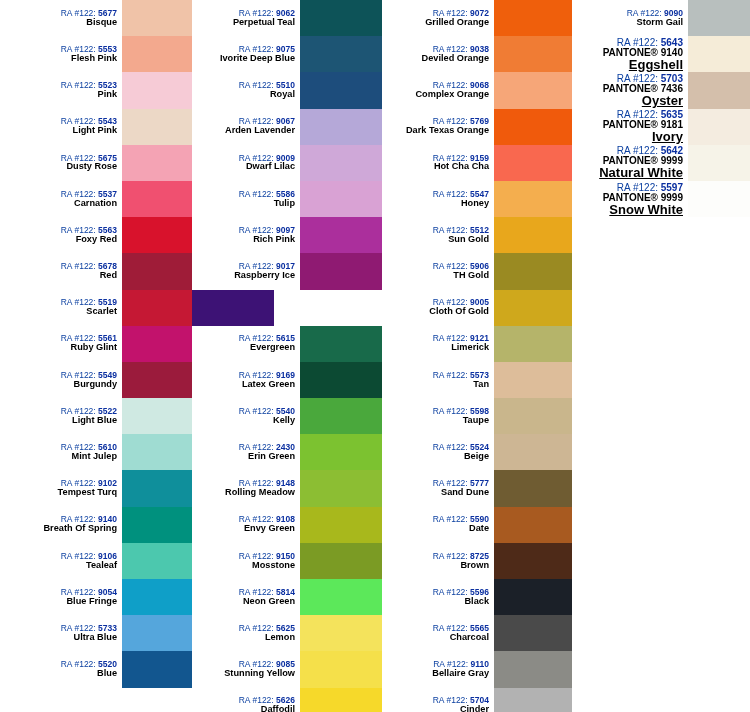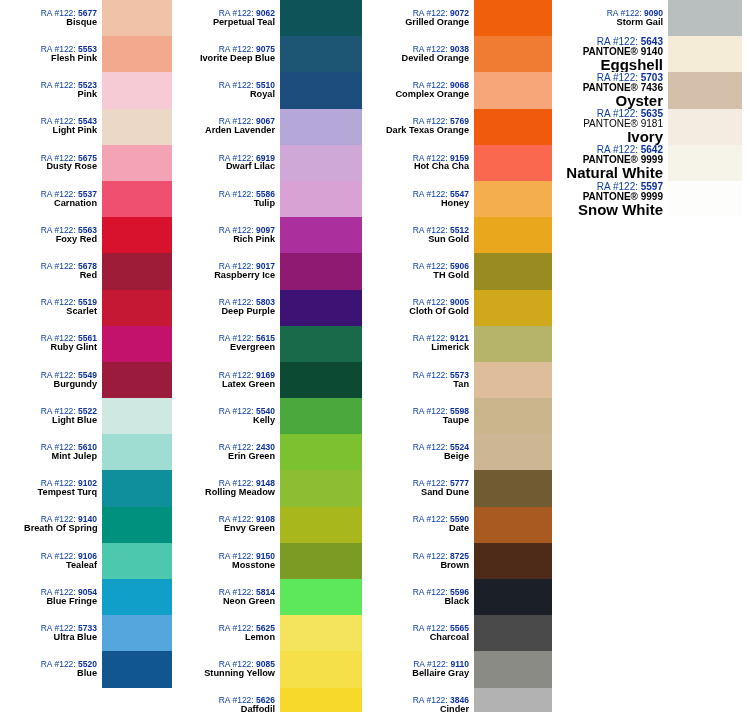"RA #122: 5677" .col-0 { margin-left: 24px -> none; width: 148px -> 192px }
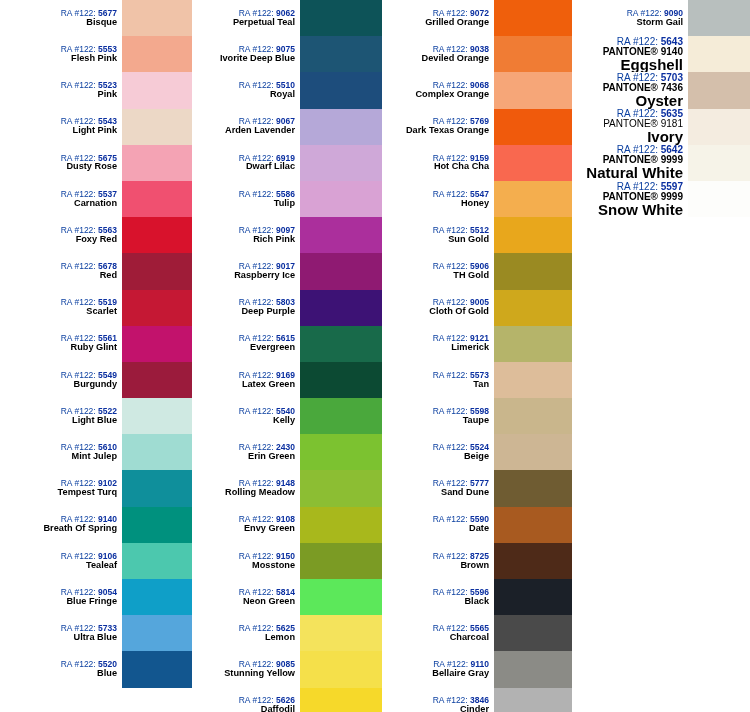"Eggshell" .three-line .line-name { font-size: 15px -> 13px; text-decoration: none -> underline }
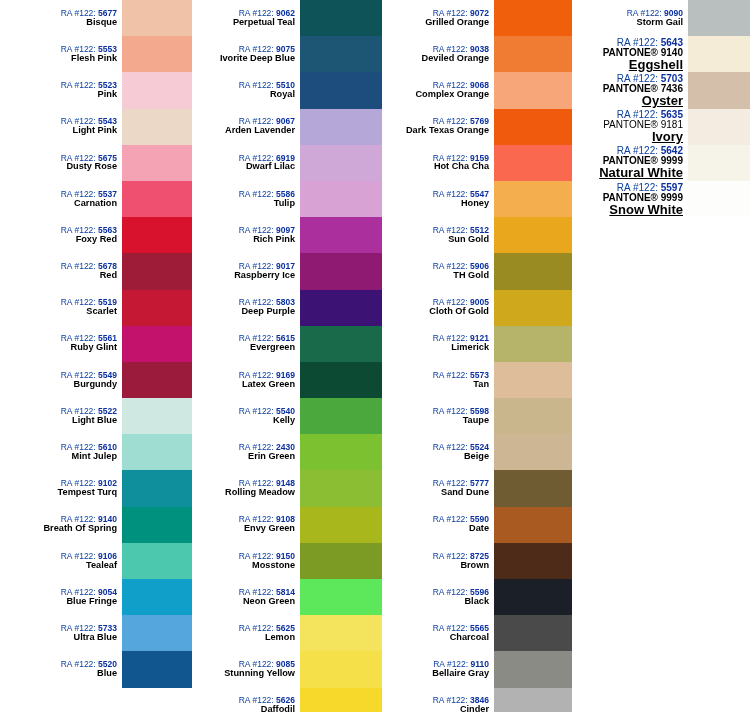"PANTONE® 9181" div.line-top { font-weight: normal -> bold }
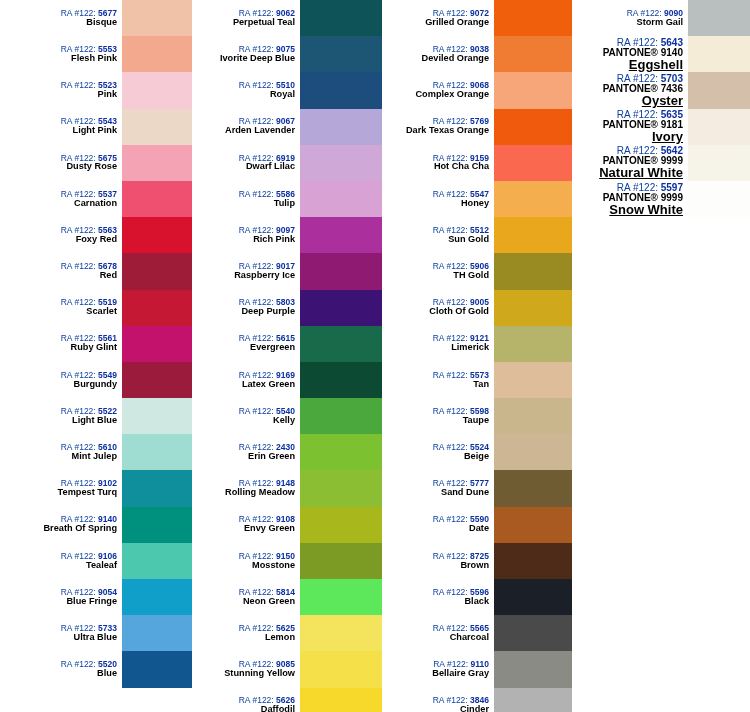"6919" span.code { text: 6919 -> 9009 }
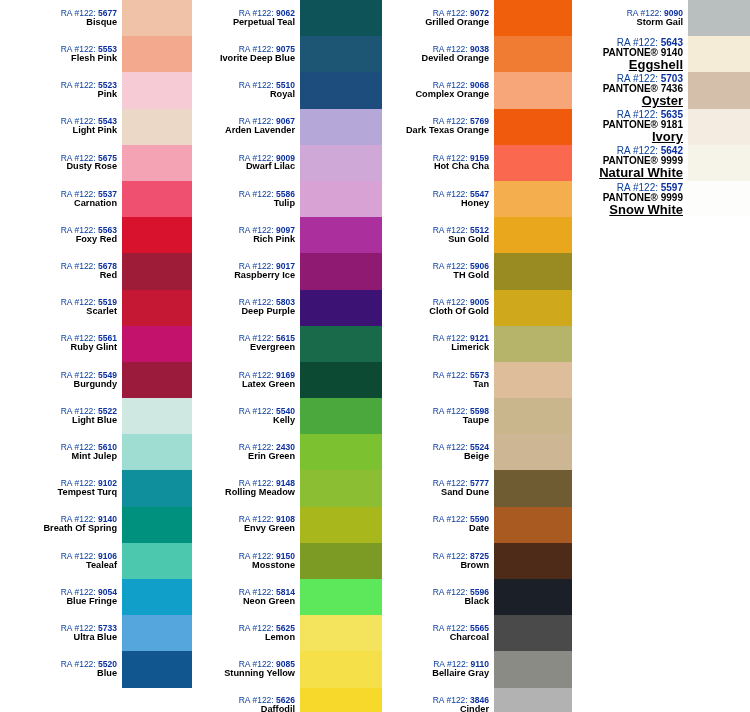"RA #122: 5803" div.labels { html: <div> <div>RA #122: <span>5803</span></div> <div>Deep Purple</div> </div> -> none }
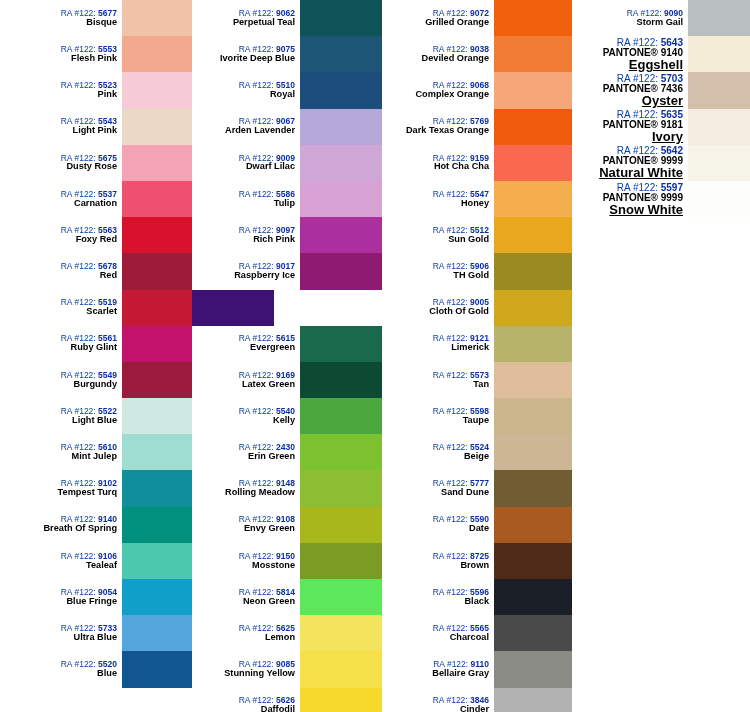"3846" span.code { text: 3846 -> 5704 }
